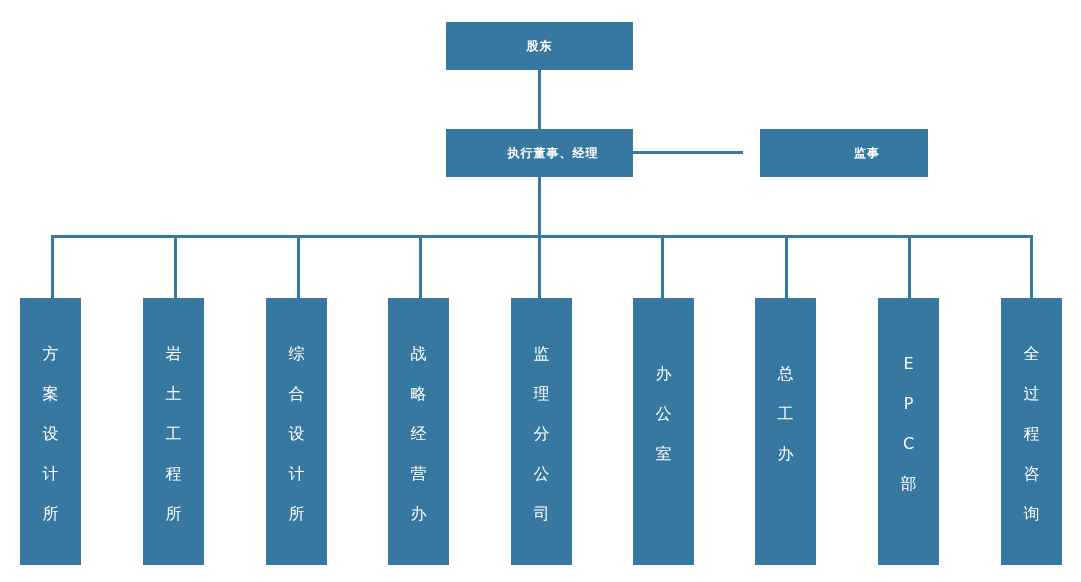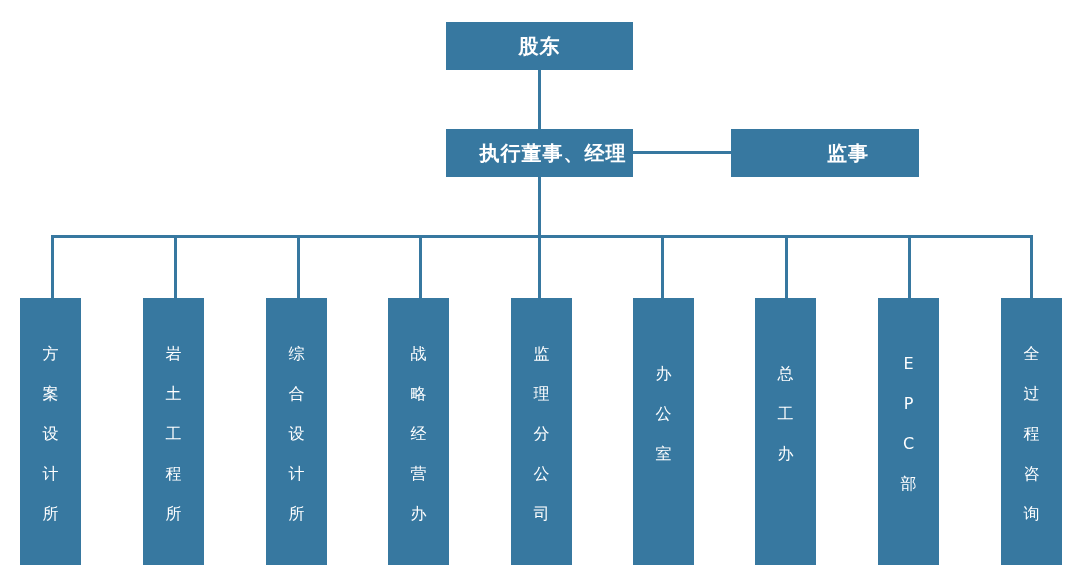"股东" .node-top { font-size: 20px -> 12px }
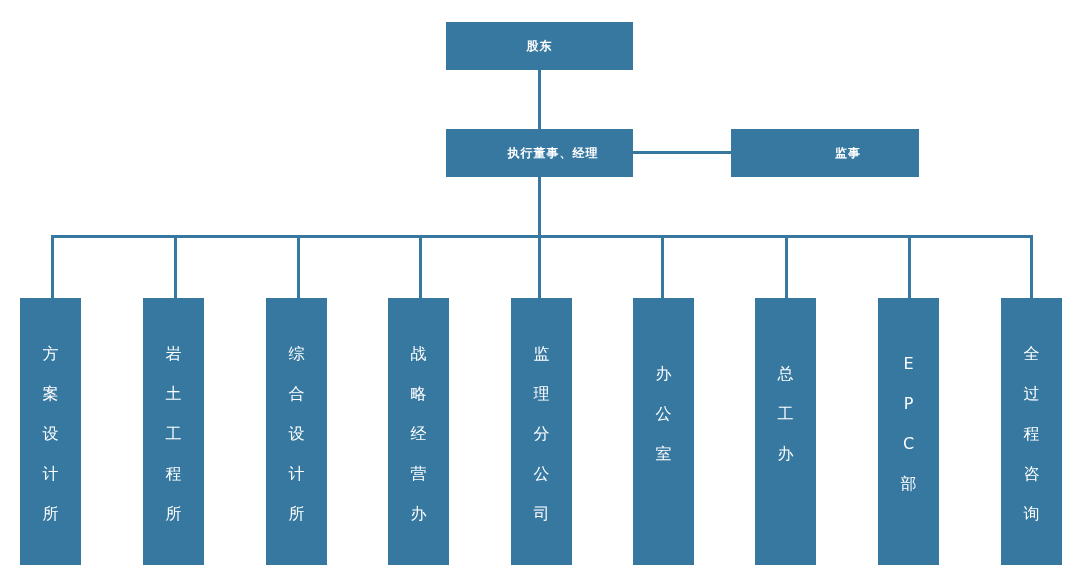"监事" div.node { left: 731px -> 760px; width: 188px -> 168px }
